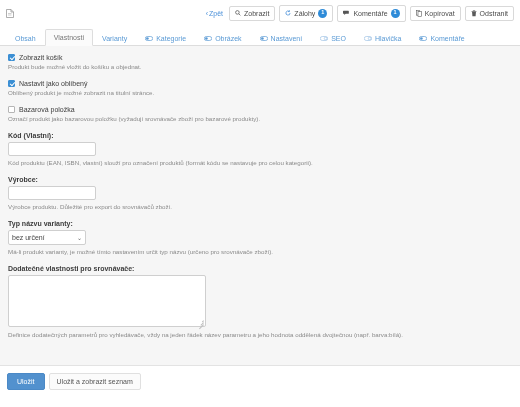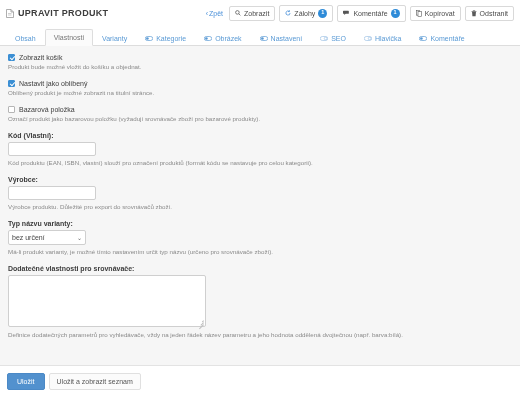"UPRAVIT PRODUKT" span.page-title { html: <span>UPRAVIT PRODUKT</span> -> none }
